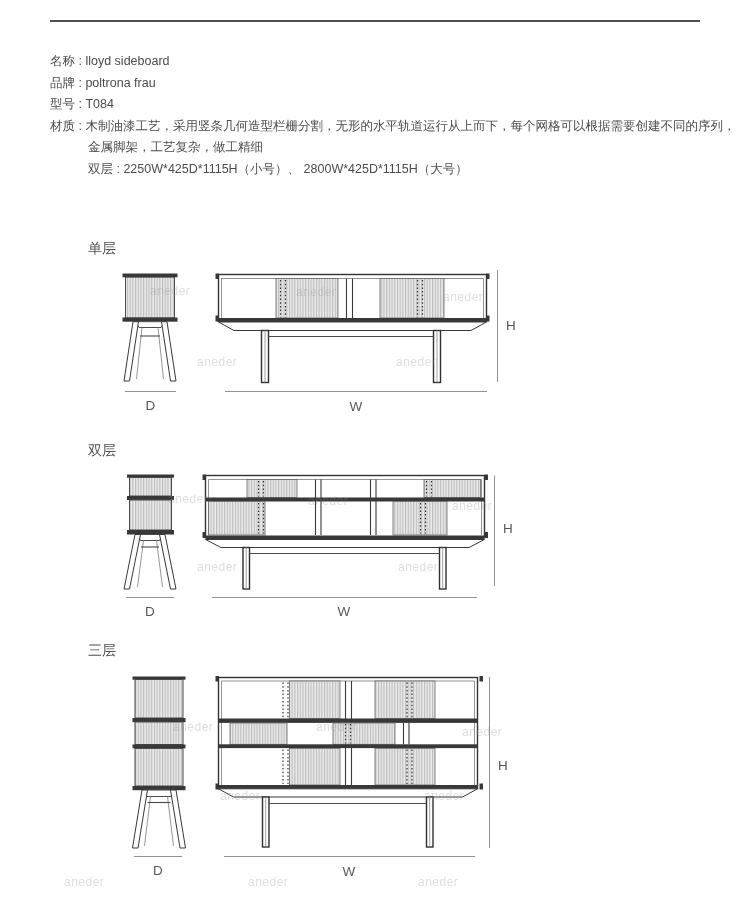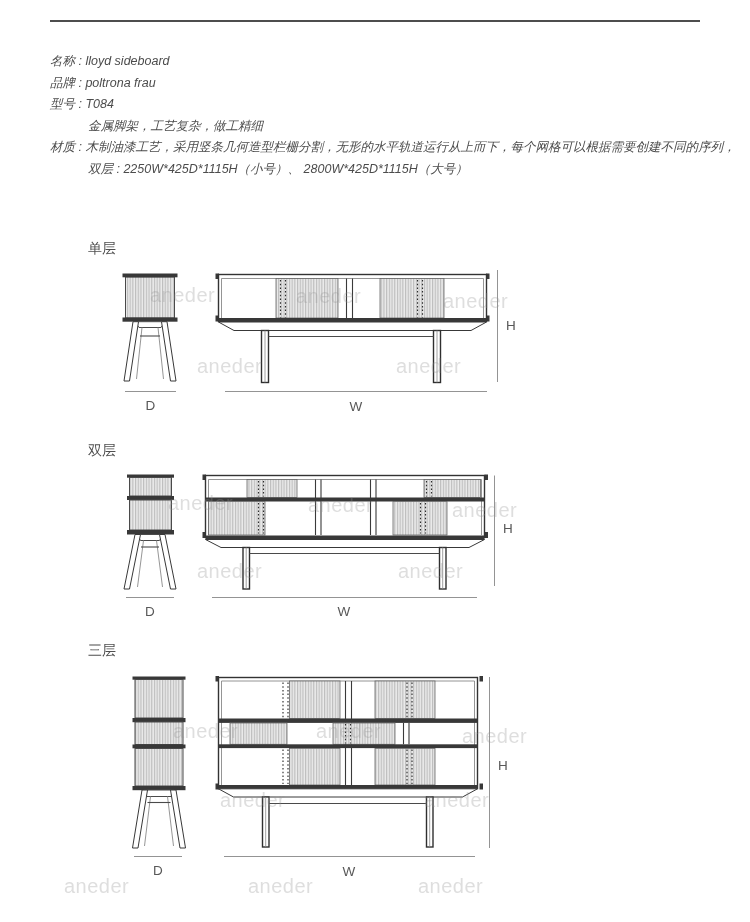"名称 : lloyd sideboard" .specs { font-style: italic -> none }
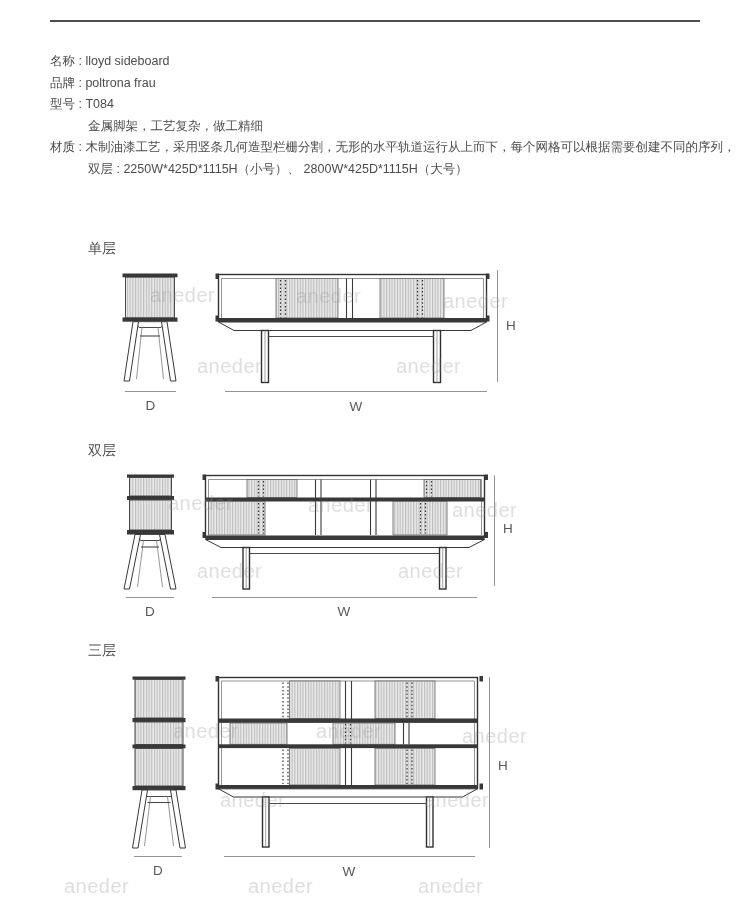"金属脚架，工艺复杂，做工精细" div.spec-line { order: before "材质 :" -> after "材质 :" }
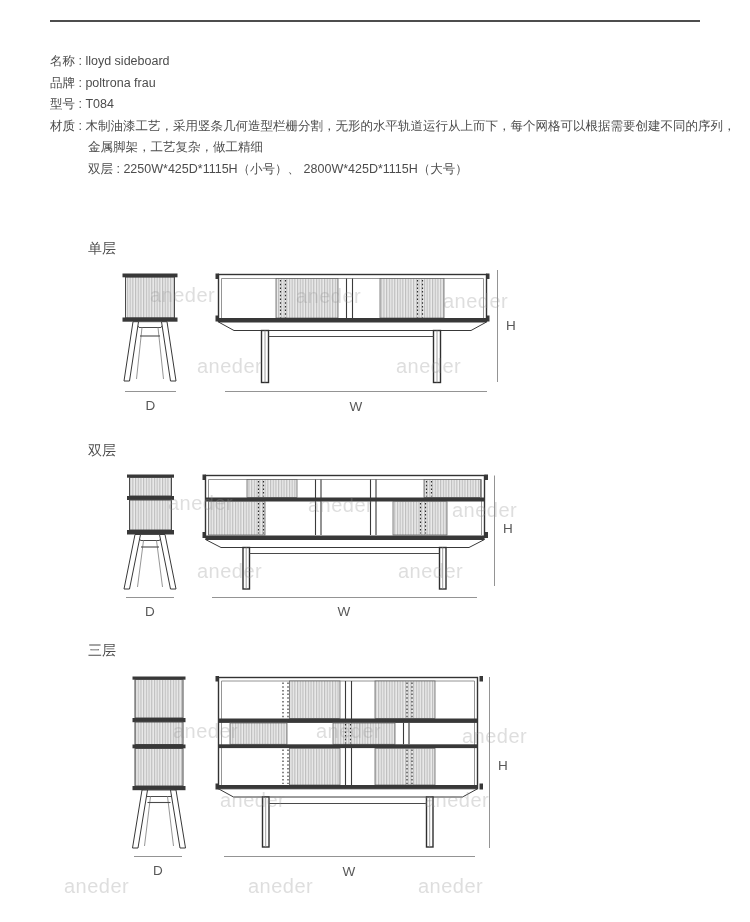"aneder" .wm { font-size: 20px -> 12px }
